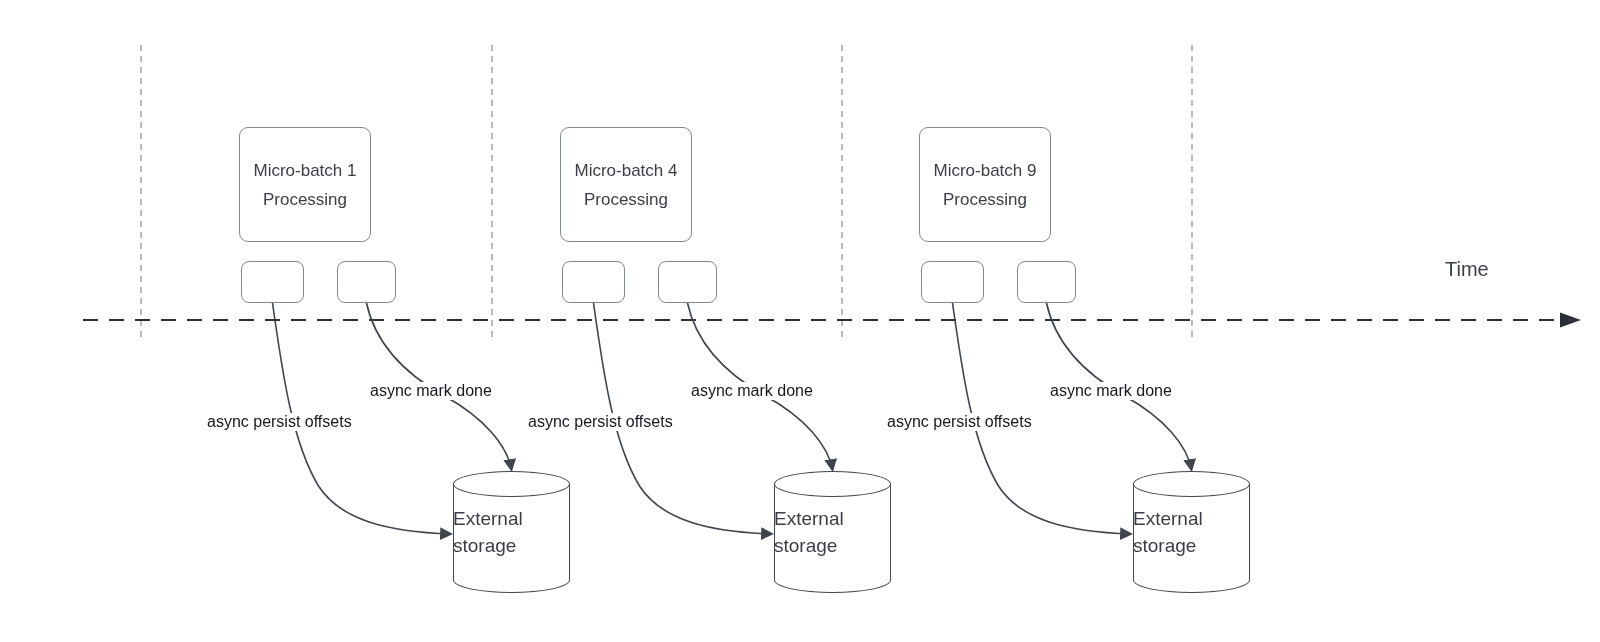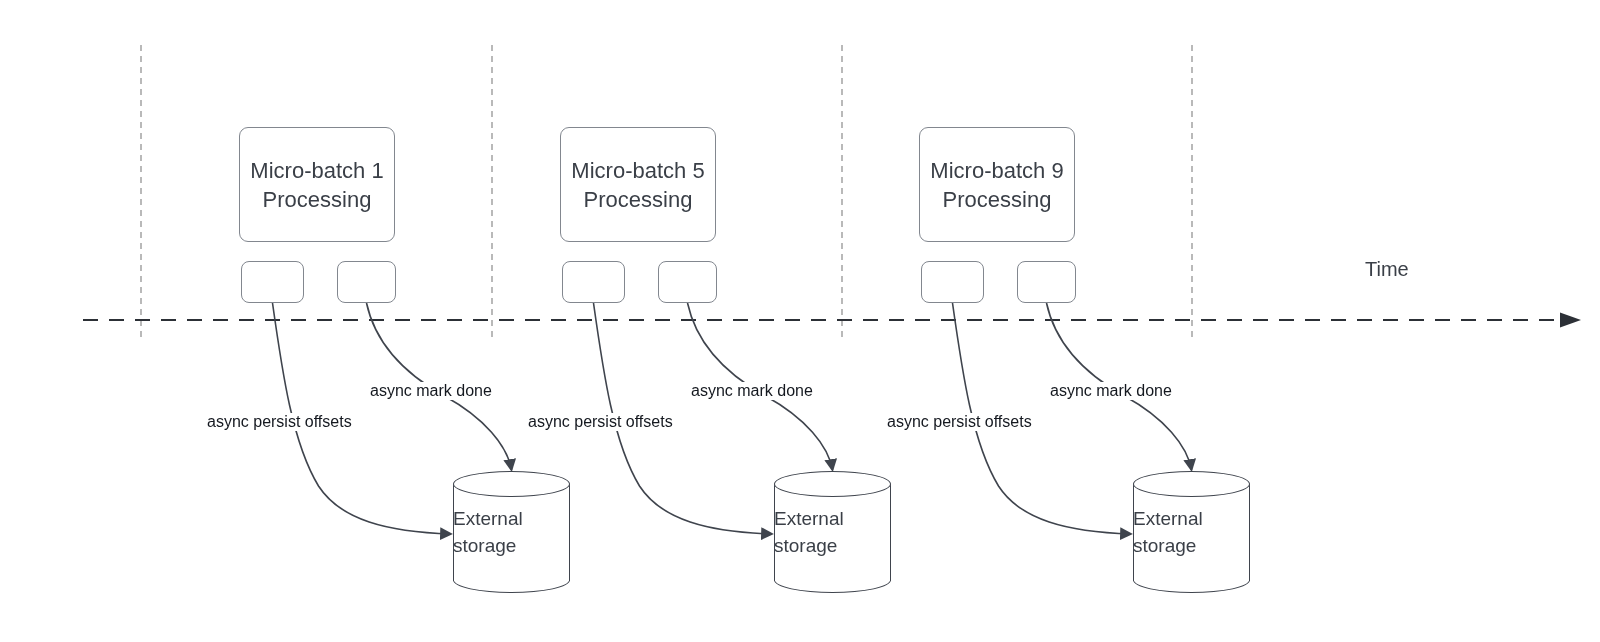"Micro-batch 1" .batch-box { font-size: 22px -> 17px; width: 156px -> 132px }
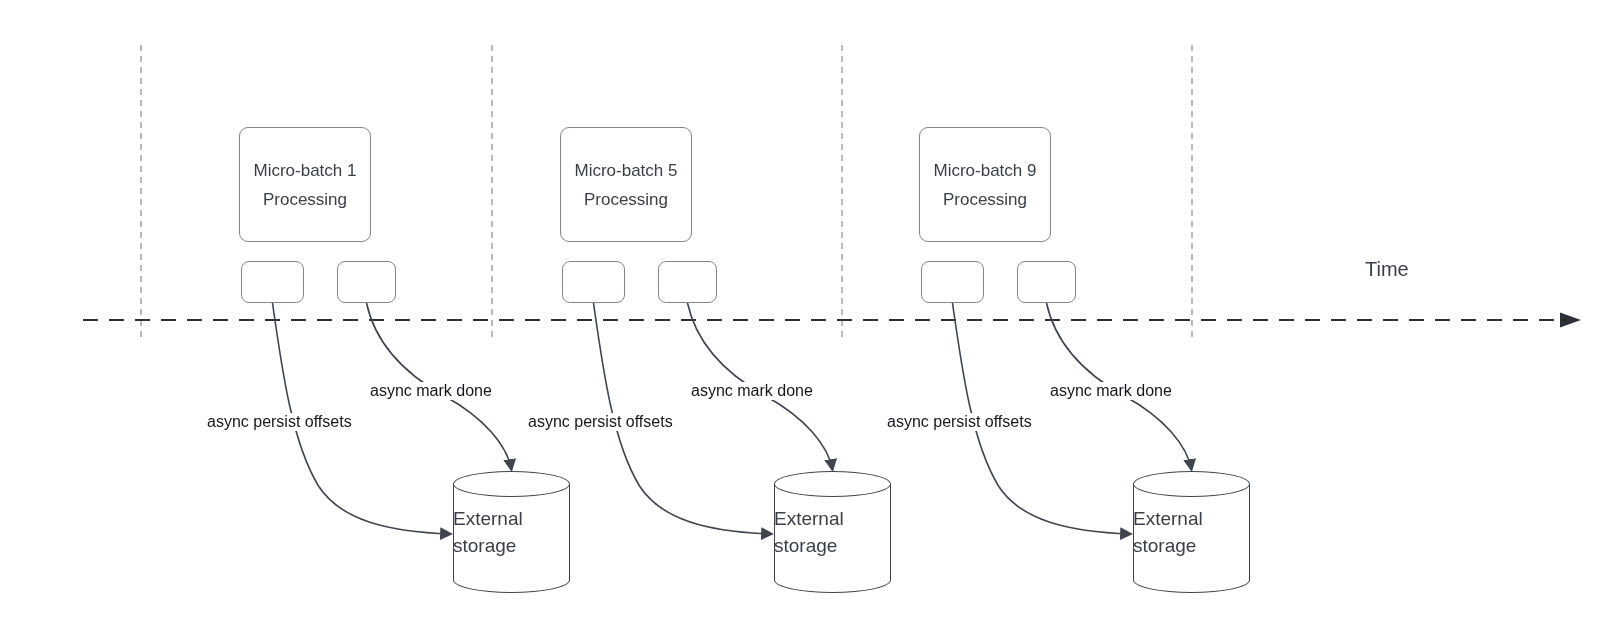"Micro-batch 5" div.batch-box { text: 5 -> 4 }
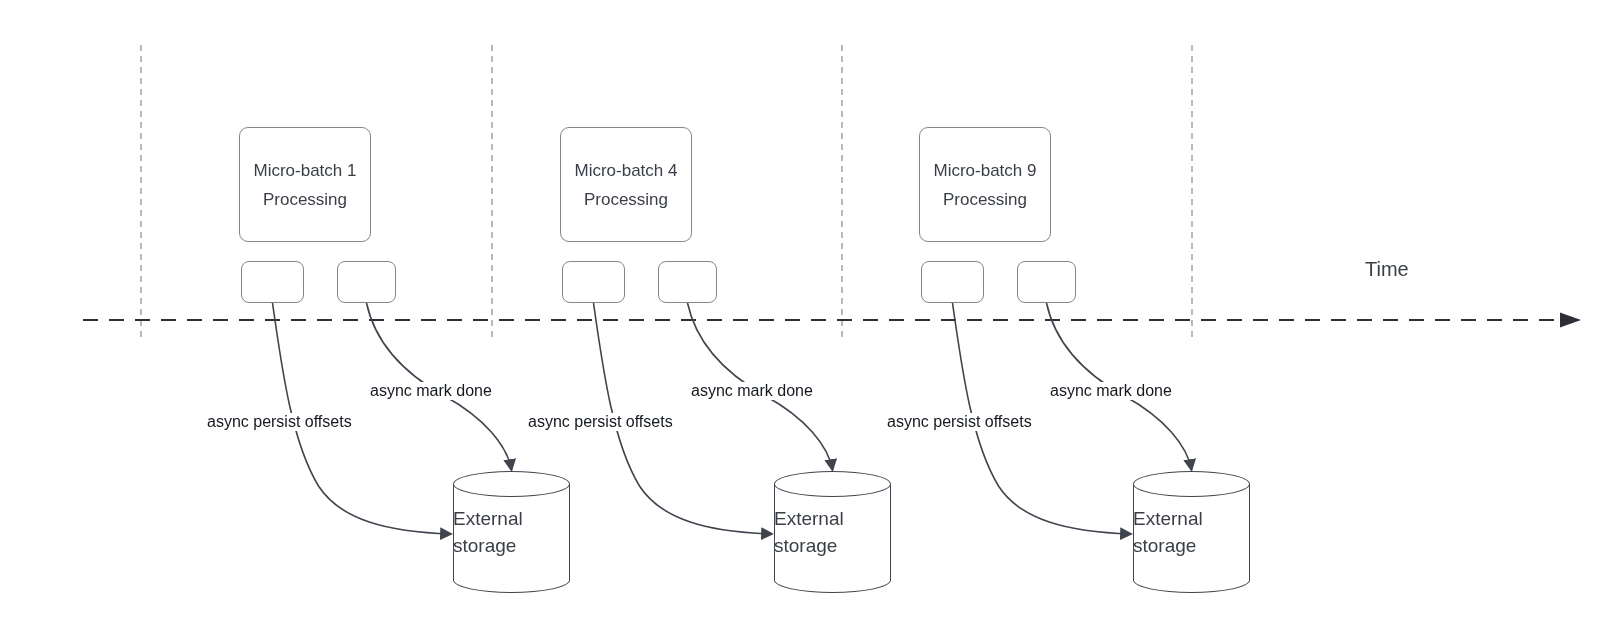"Time" .time-label { left: 1365px -> 1445px }
